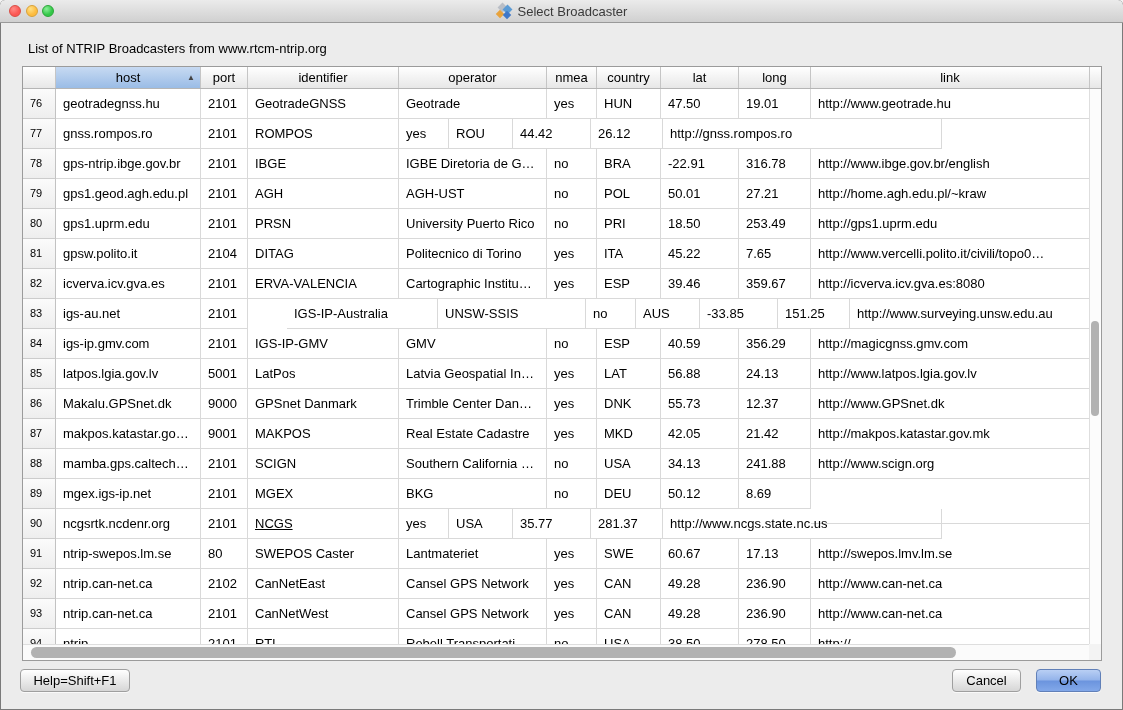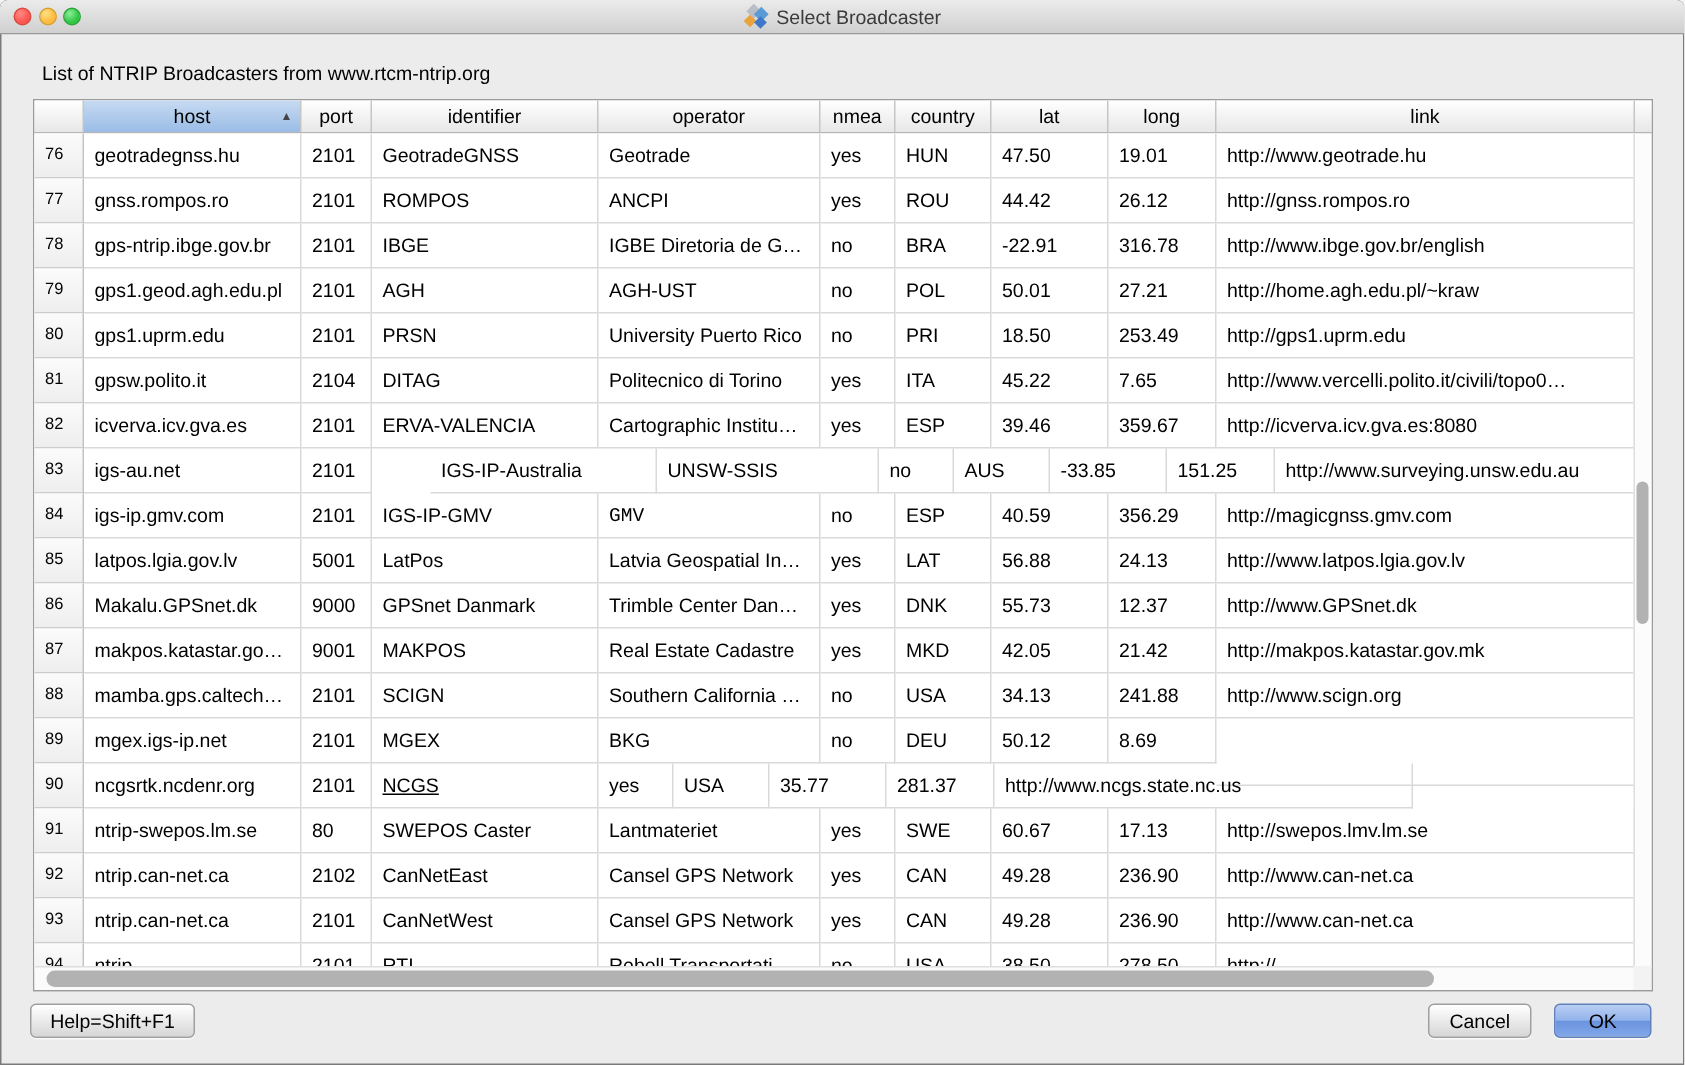"ANCPI" div.tcell { html: <div>ANCPI</div> -> none }
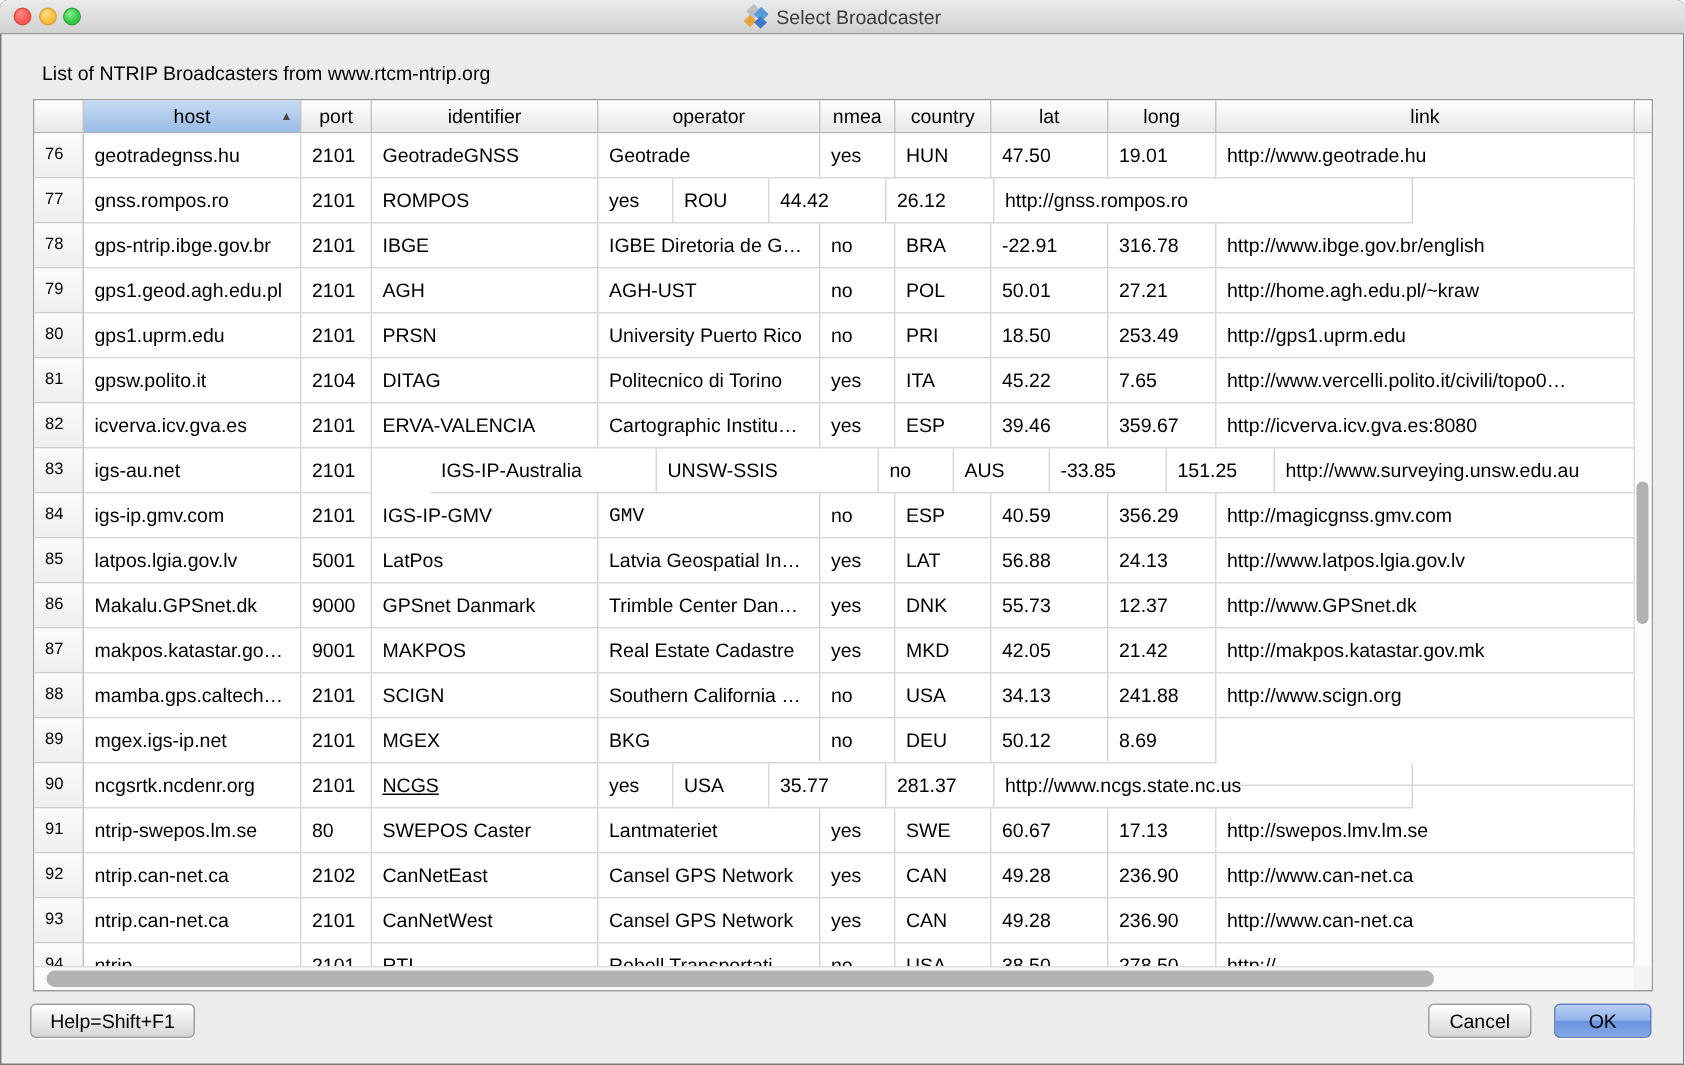"GMV" div.tcell { font-family: Liberation Mono, monospace -> none }
